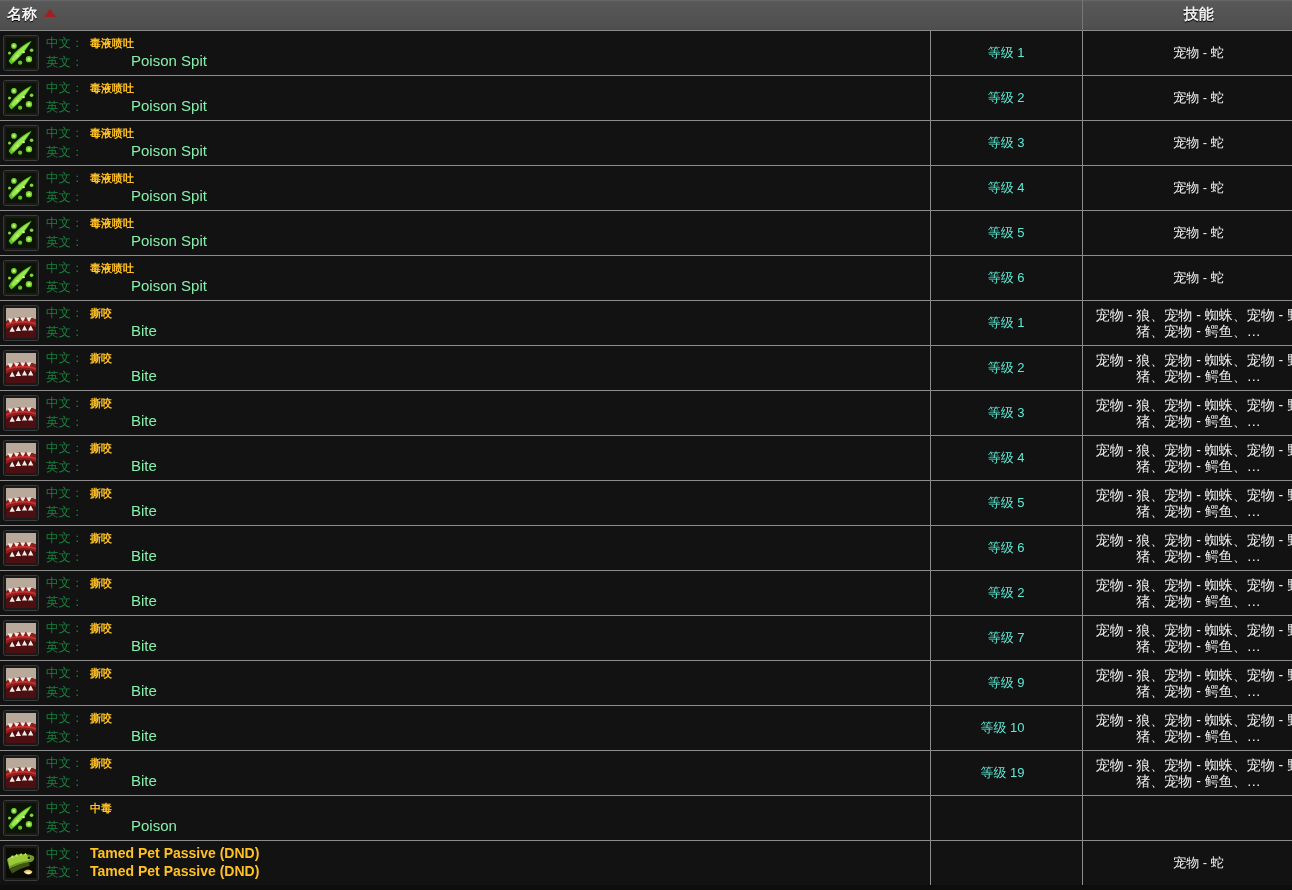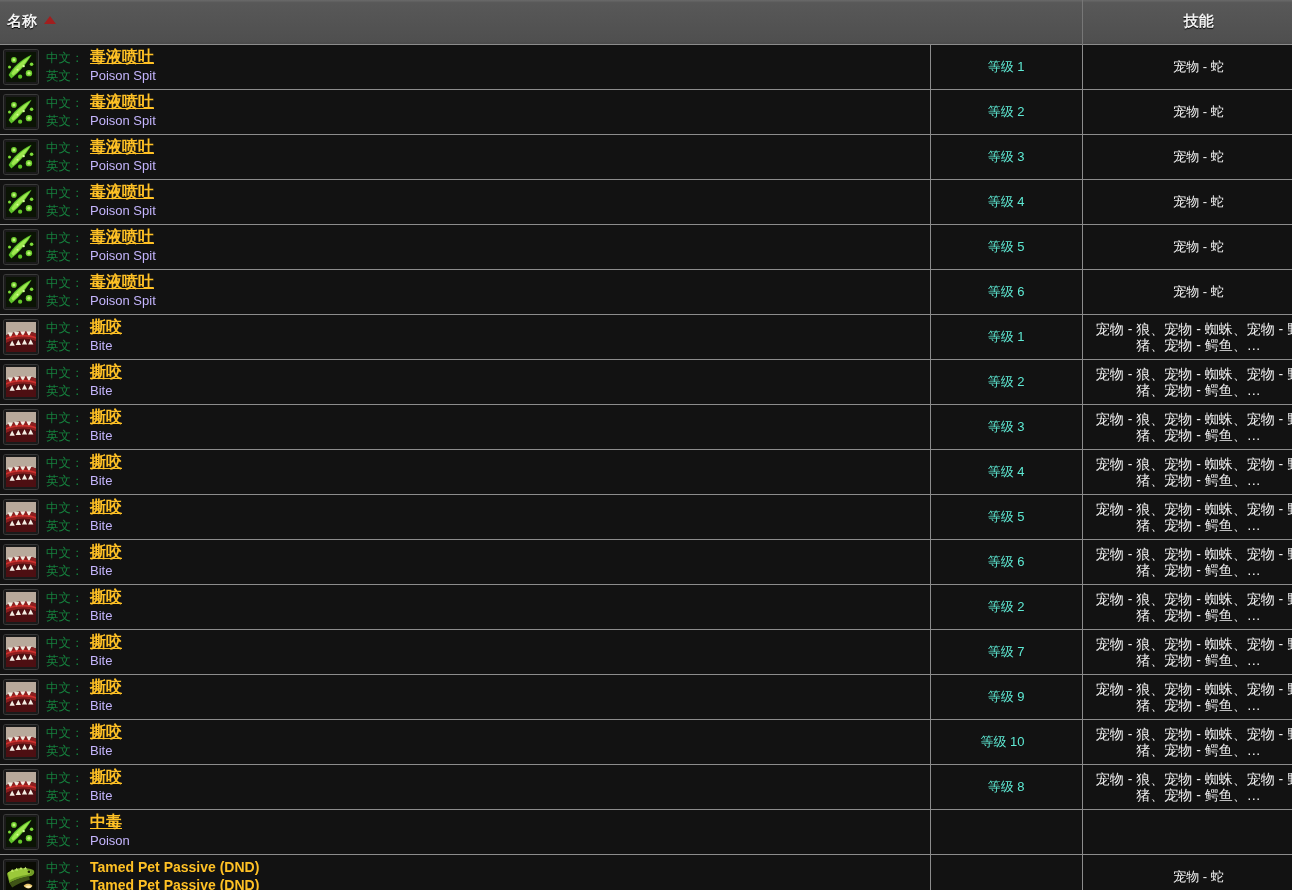"名称" .hdr-cell { height: 44px -> 30px }
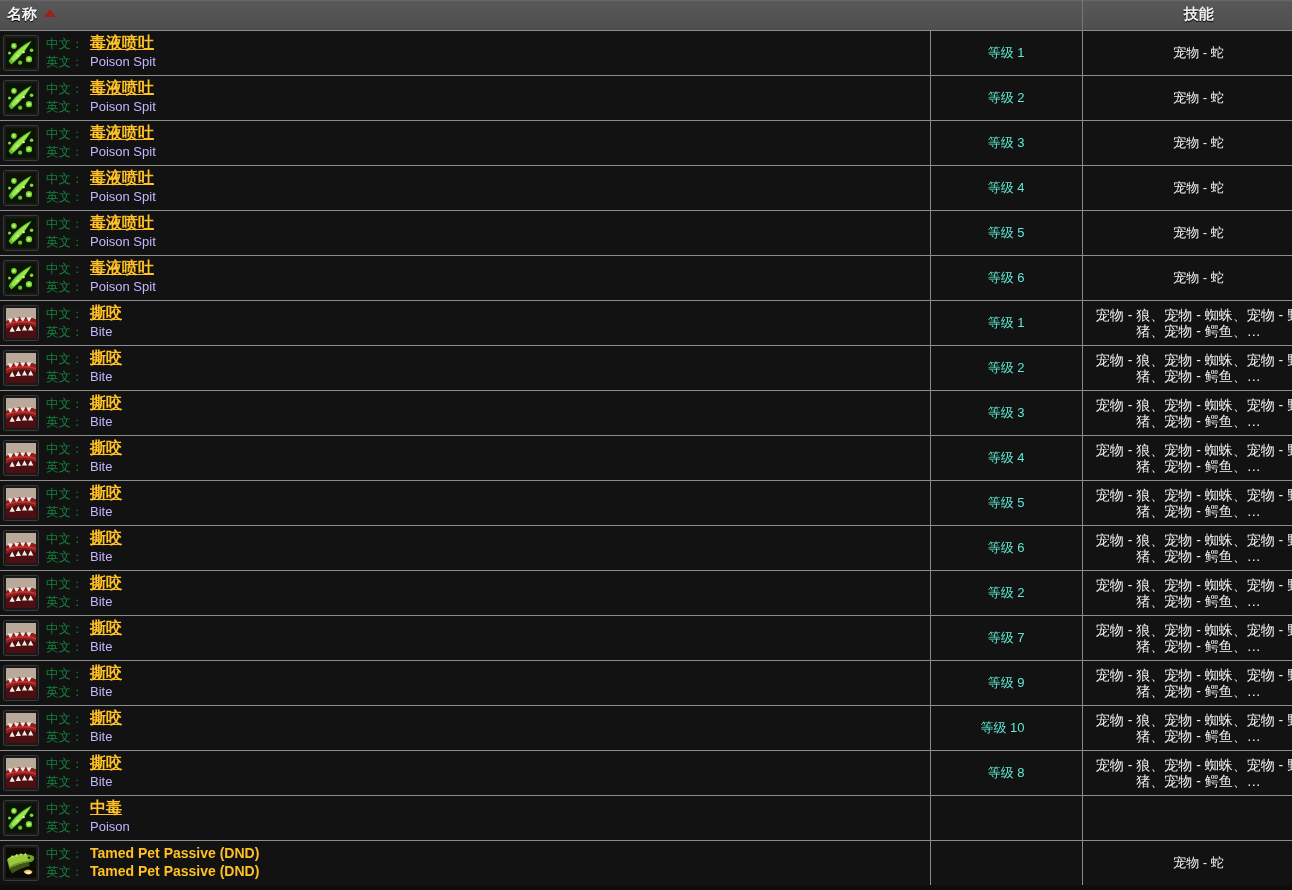"毒液喷吐" .nval-cn { font-size: 16px -> 11px; text-decoration: underline -> none }
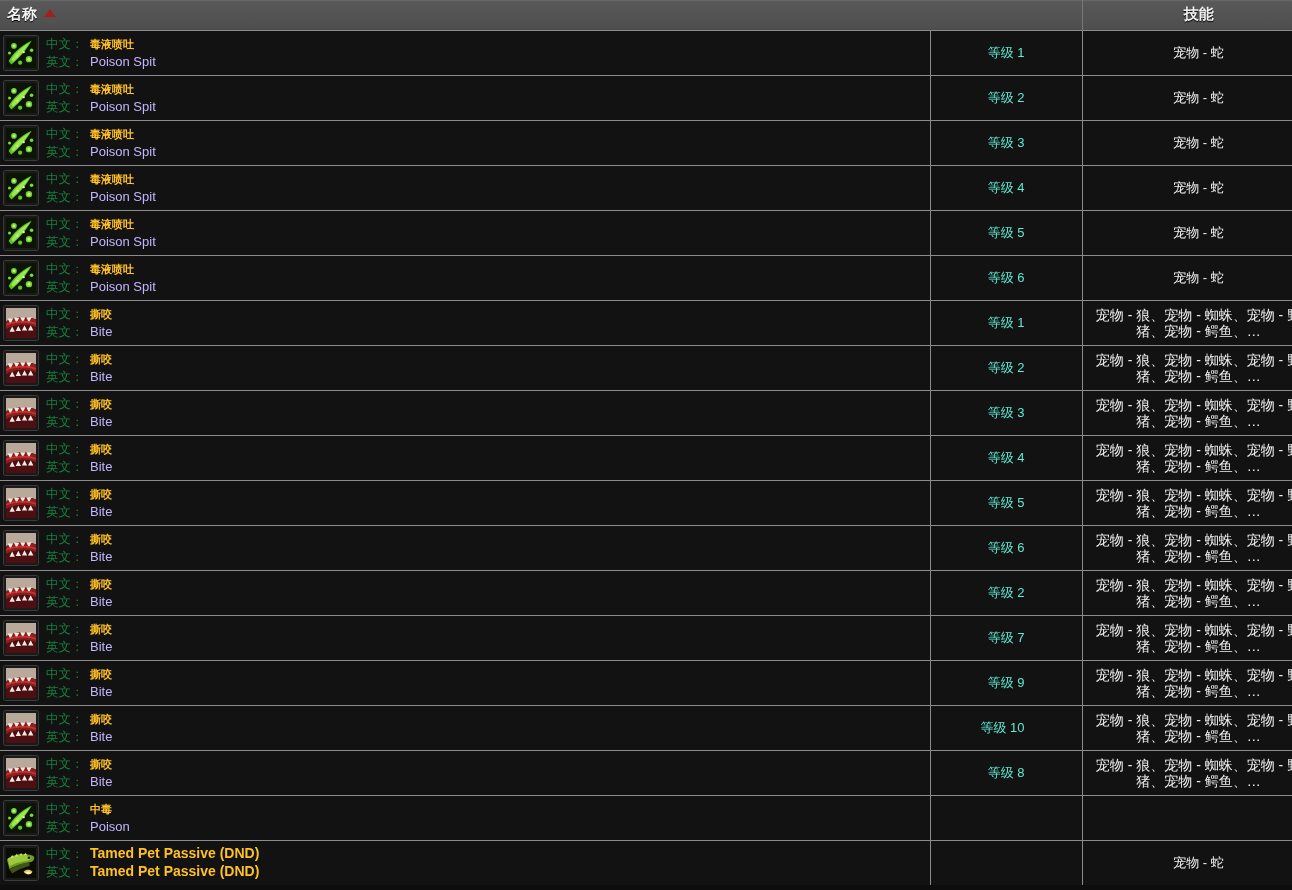"Poison Spit" .nval-en { color: #c4b5fd -> #86efac; font-size: 13px -> 15px; margin-left: none -> 41px }
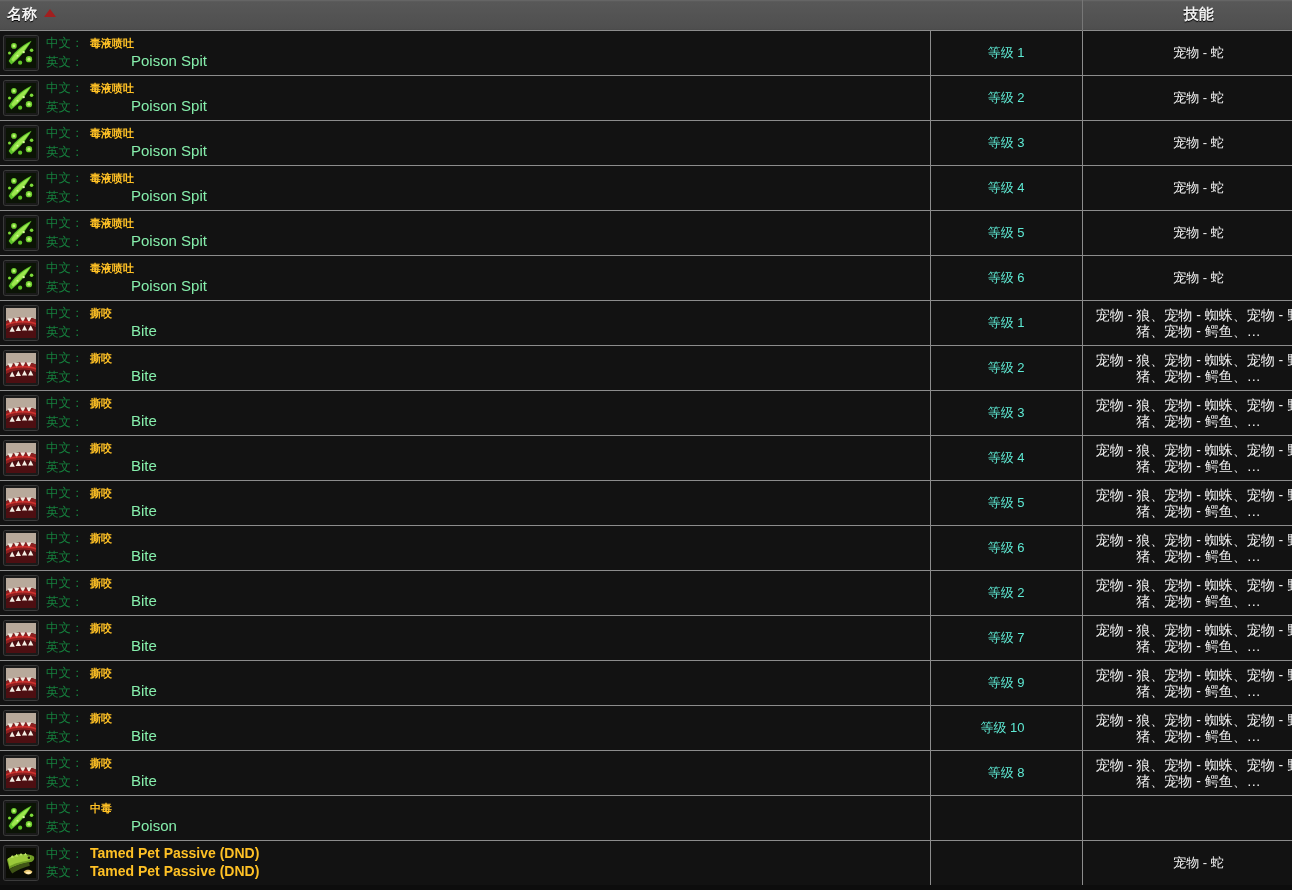"等级 8" span { text: 8 -> 19 }
